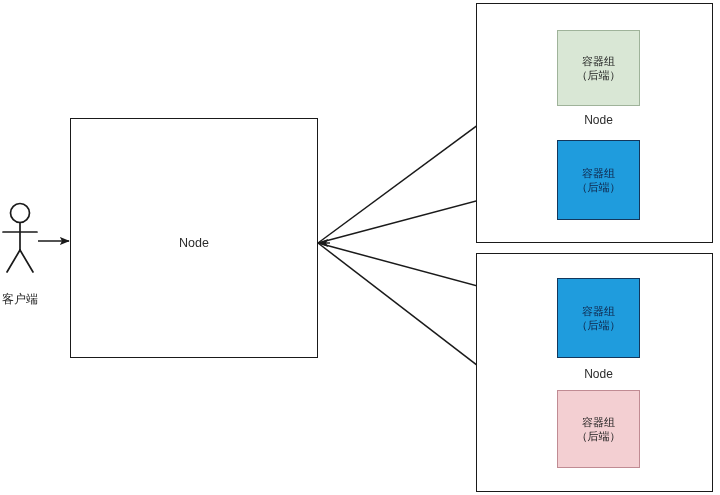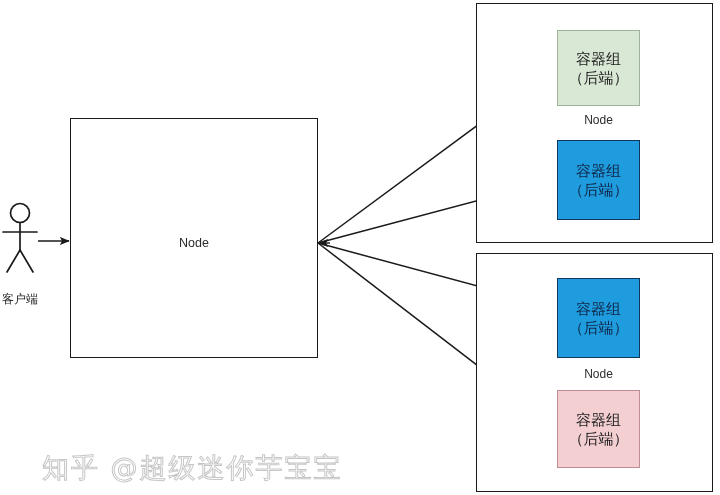"容器组" .pod-box { font-size: 15px -> 11px }
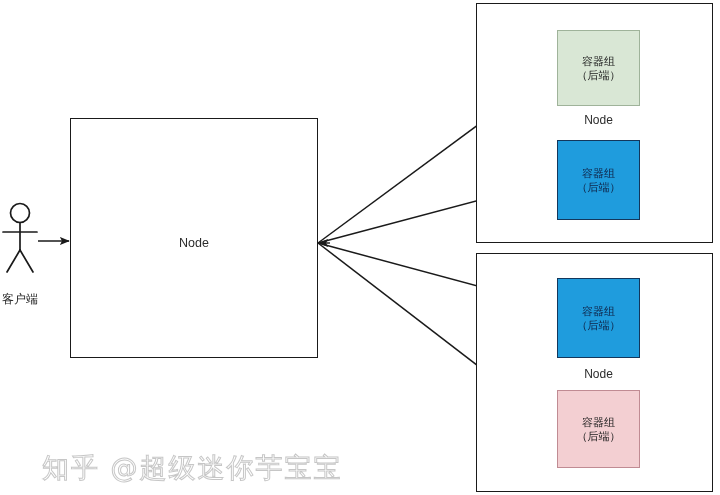"知乎 @超级迷你芋宝宝" div { html: <div>知乎 @超级迷你芋宝宝</div> -> none }
